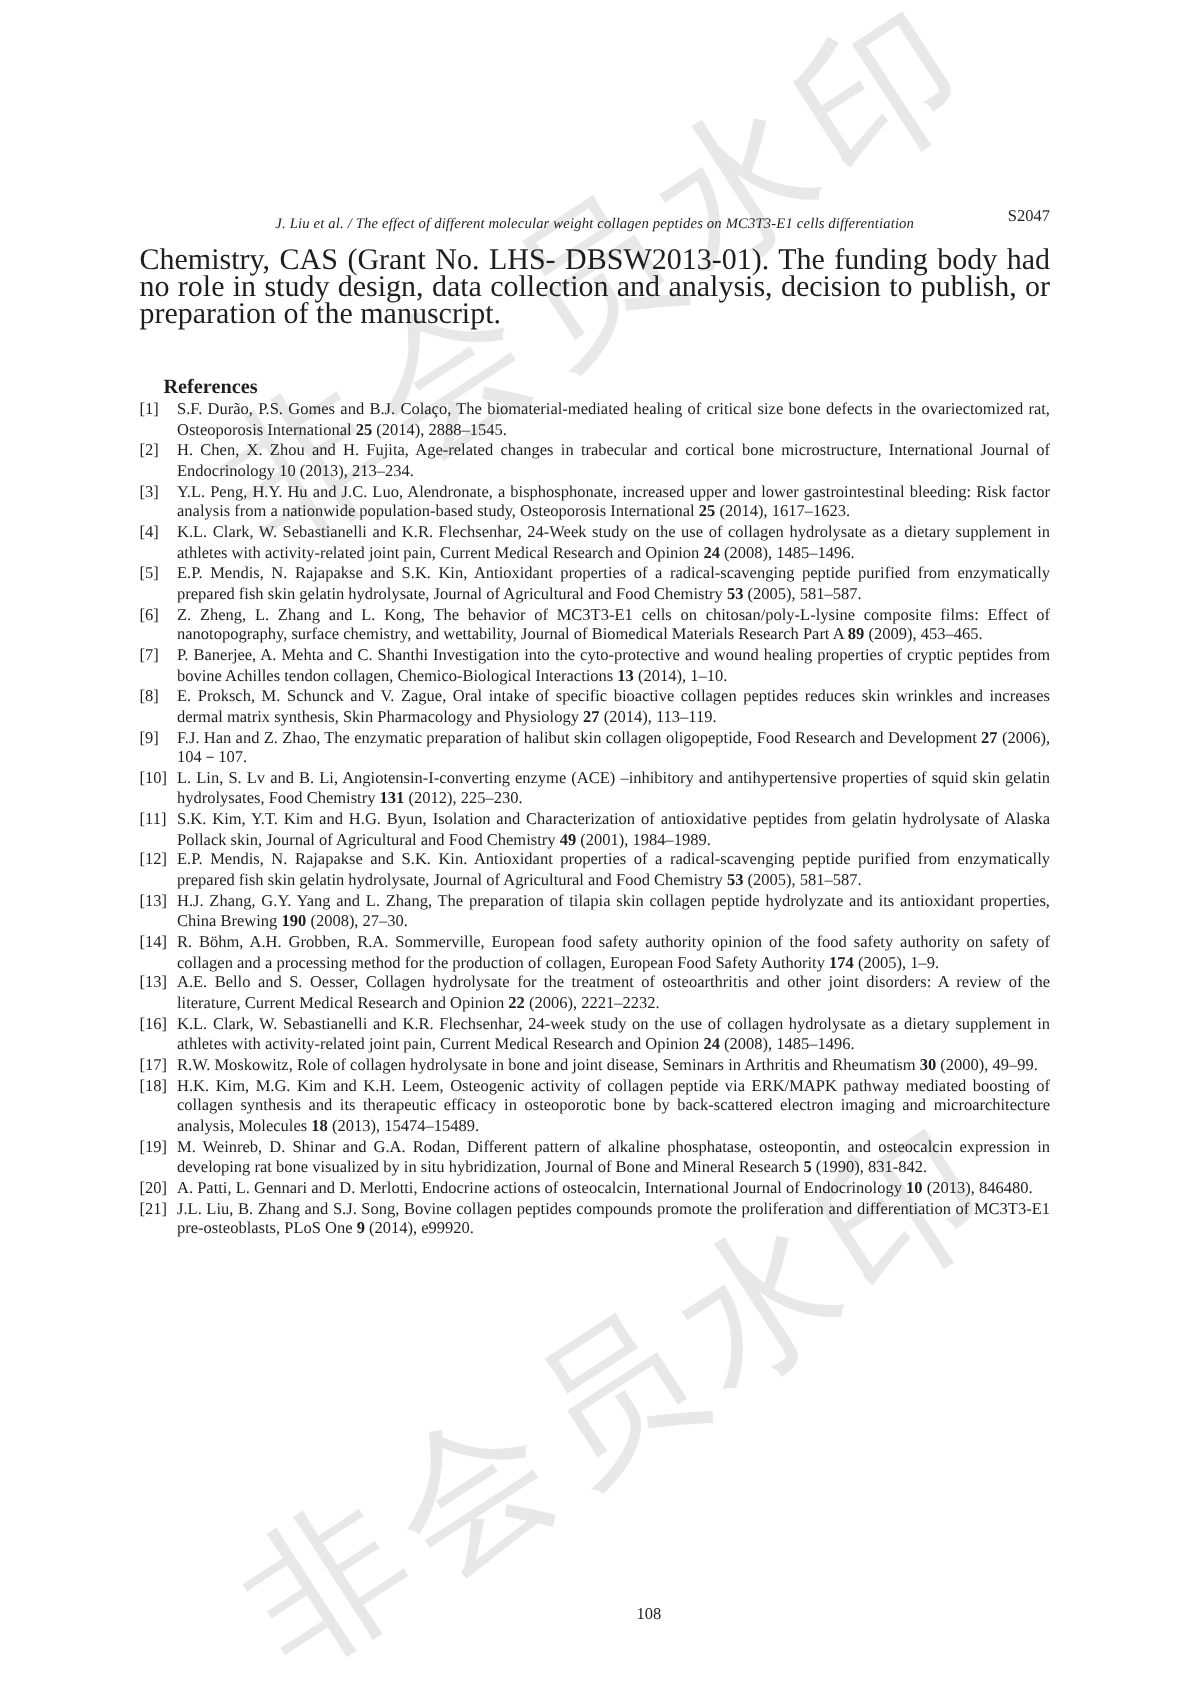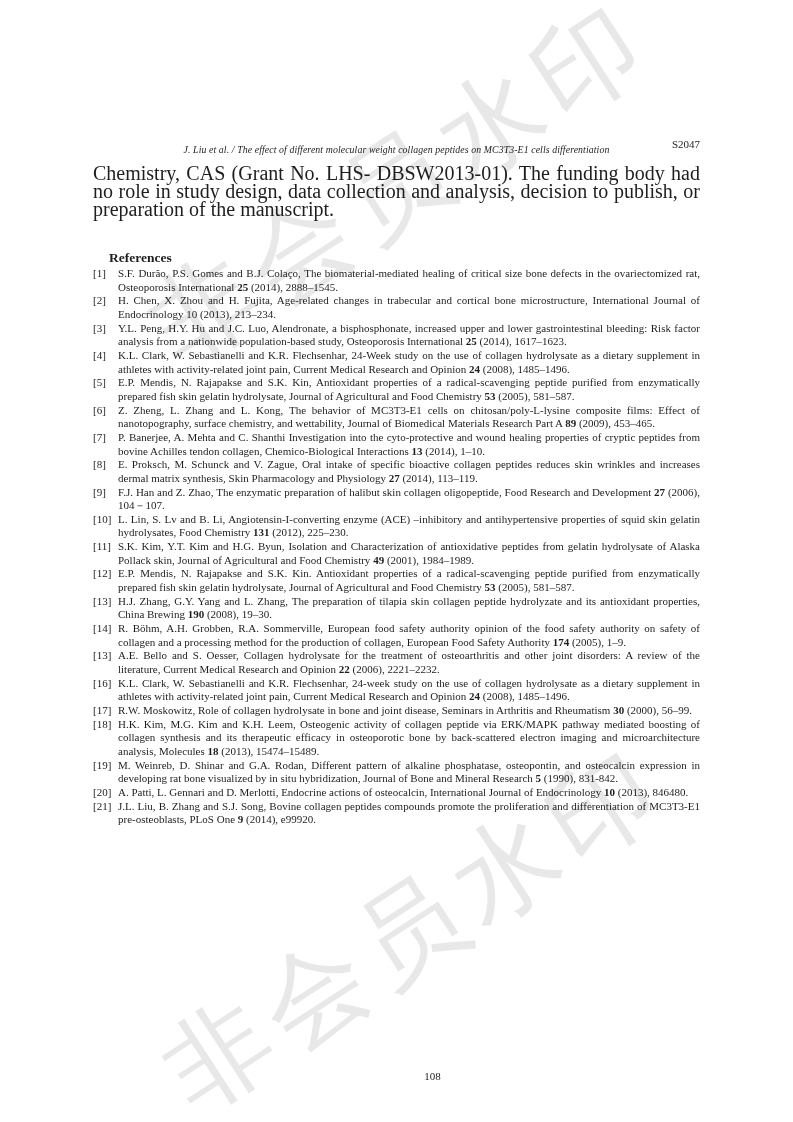"(2008), 19–30." span.post { text: 19 -> 27 }
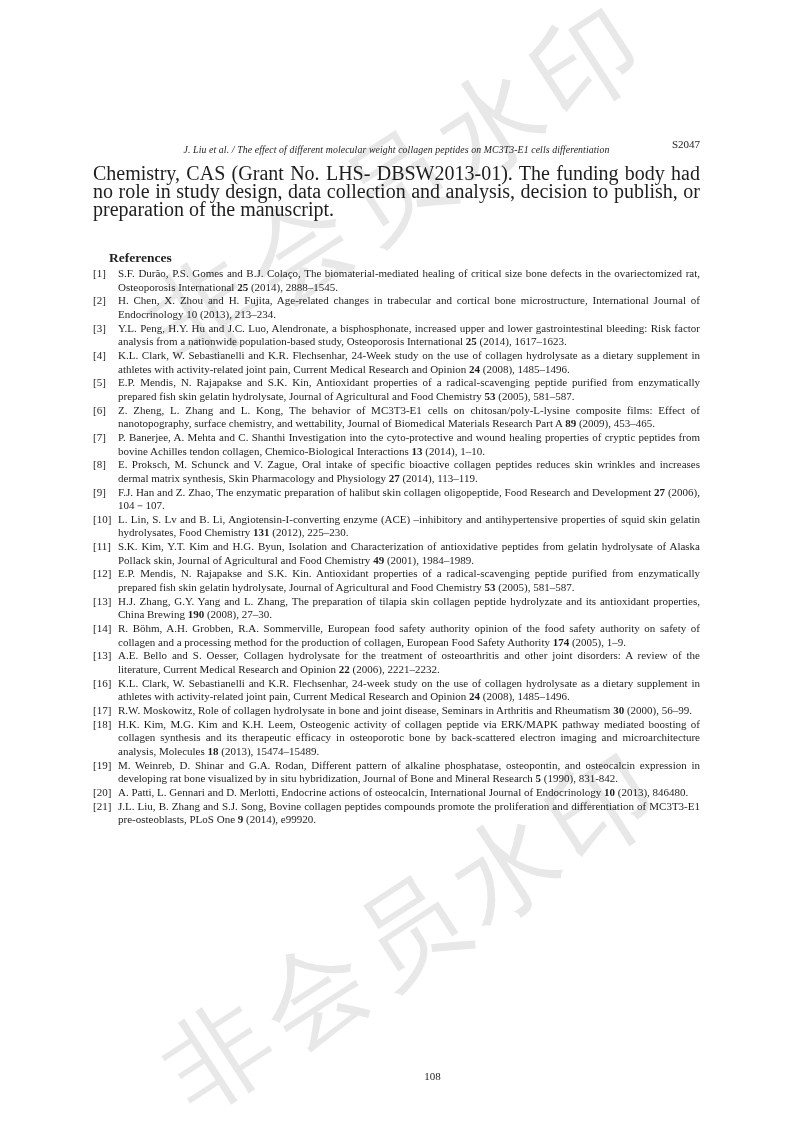"(2000), 56–99." span.post { text: 56 -> 49 }
